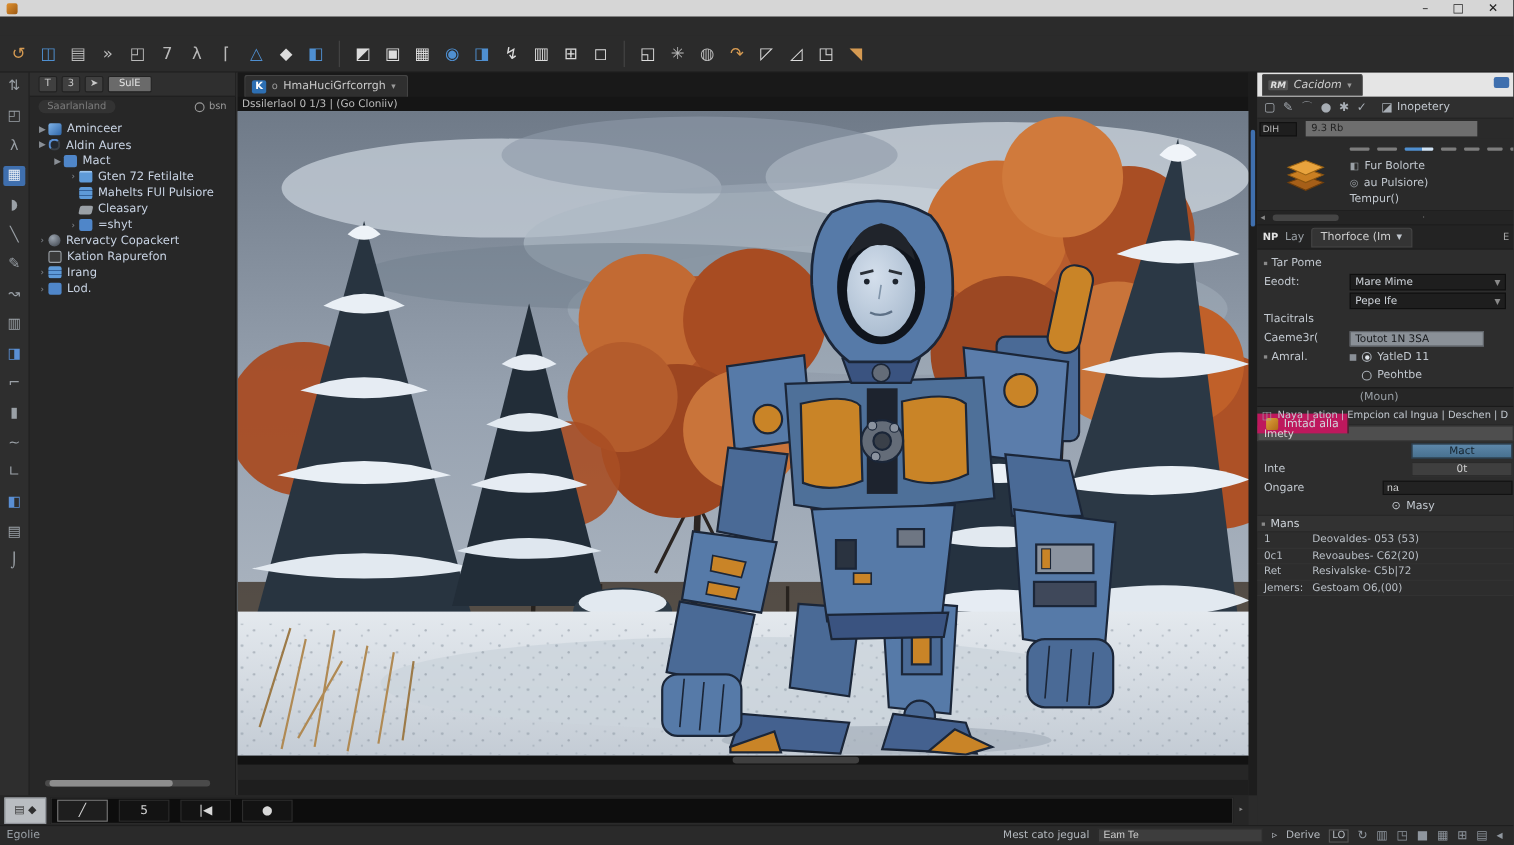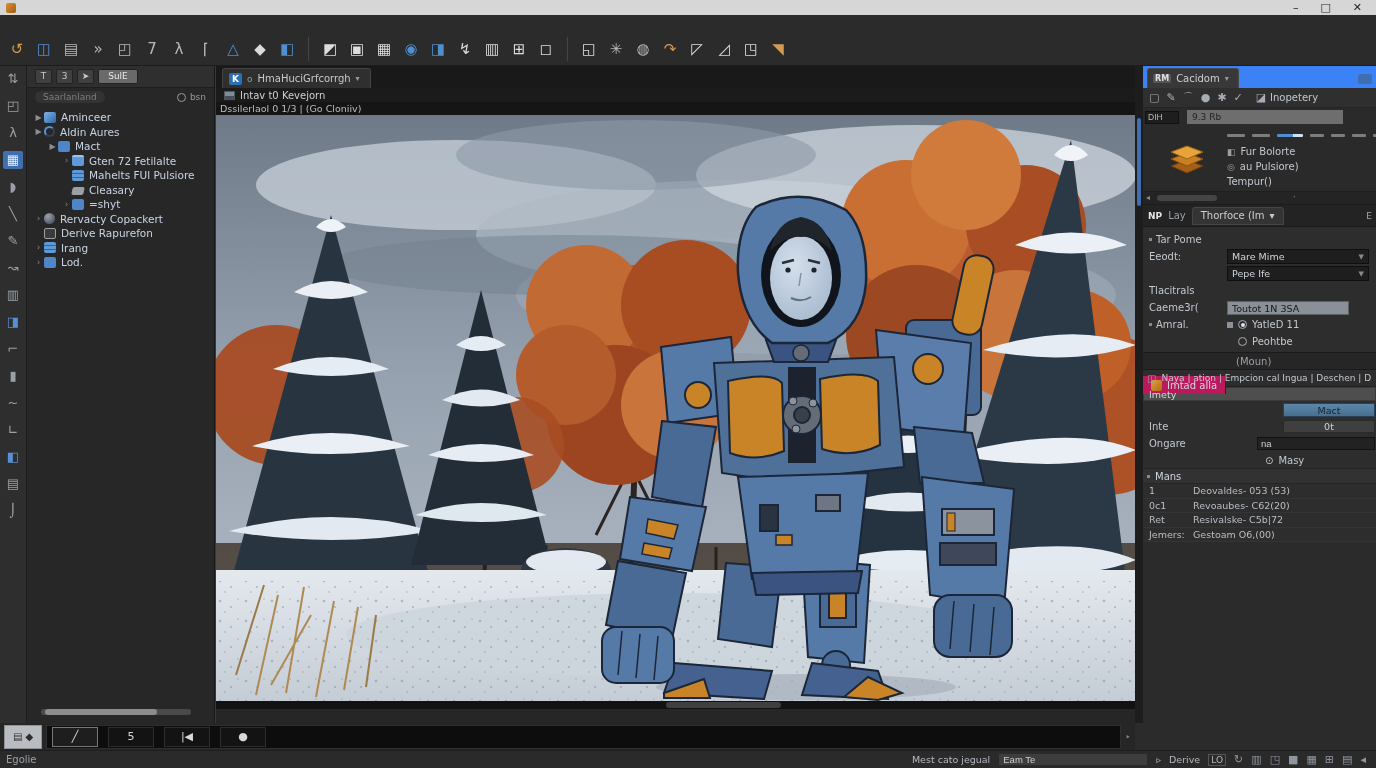"RM" .rp-tabrow { align-items: flex-end -> center; background: #3b82f6 -> #e5e5e5; font-style: none -> italic }
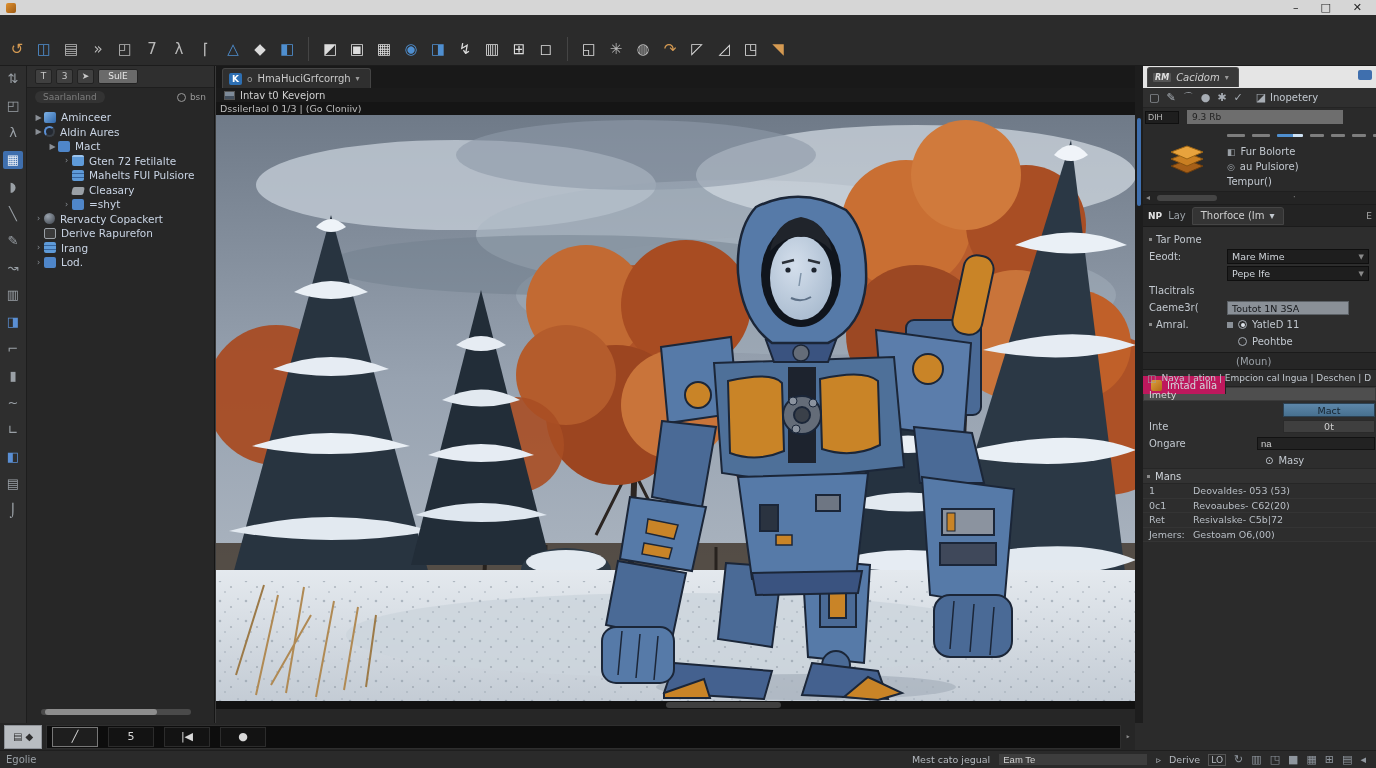"Intav t0 Kevejorn" div.vp-info1 { html: <div> <span></span> <span>Intav t0 Kevejorn</span> </div> -> none }
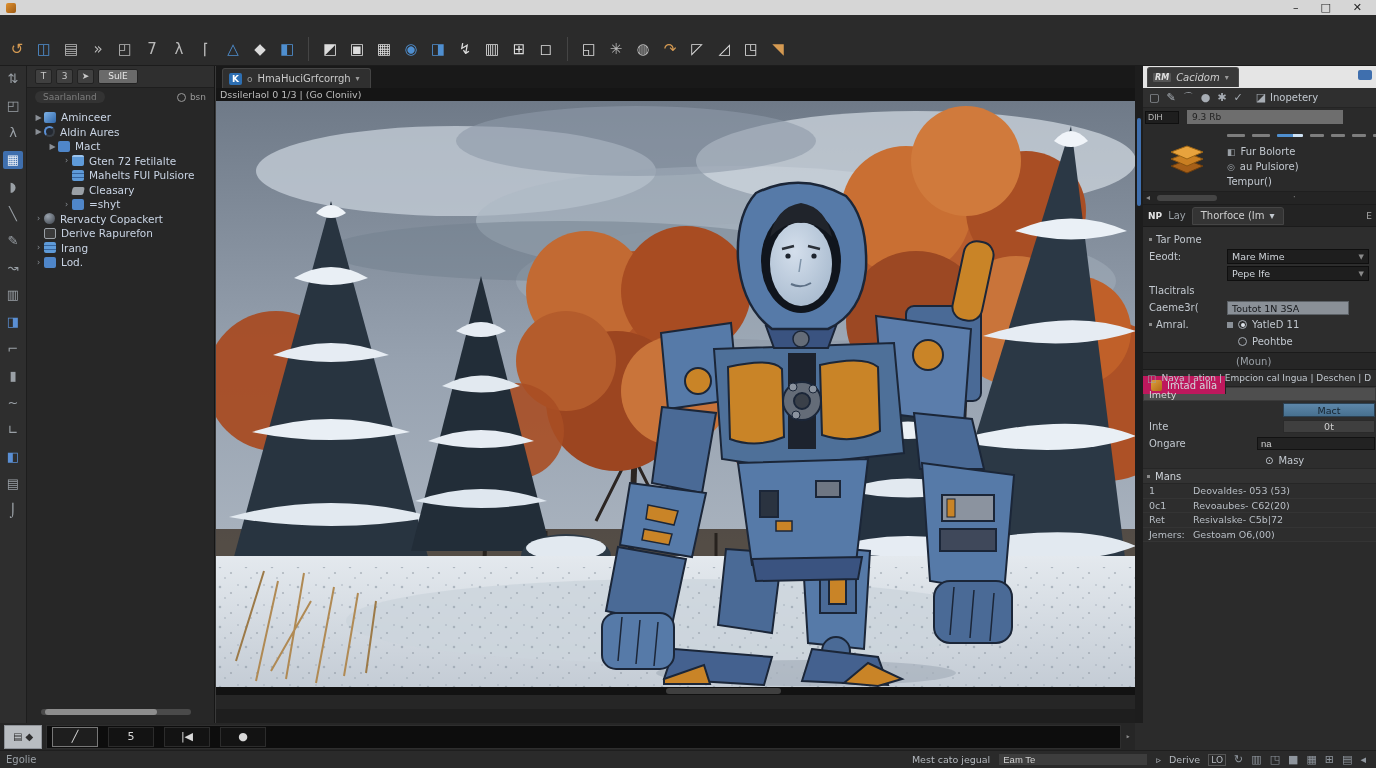"Derive Rapurefon" span { text: Derive -> Kation }
